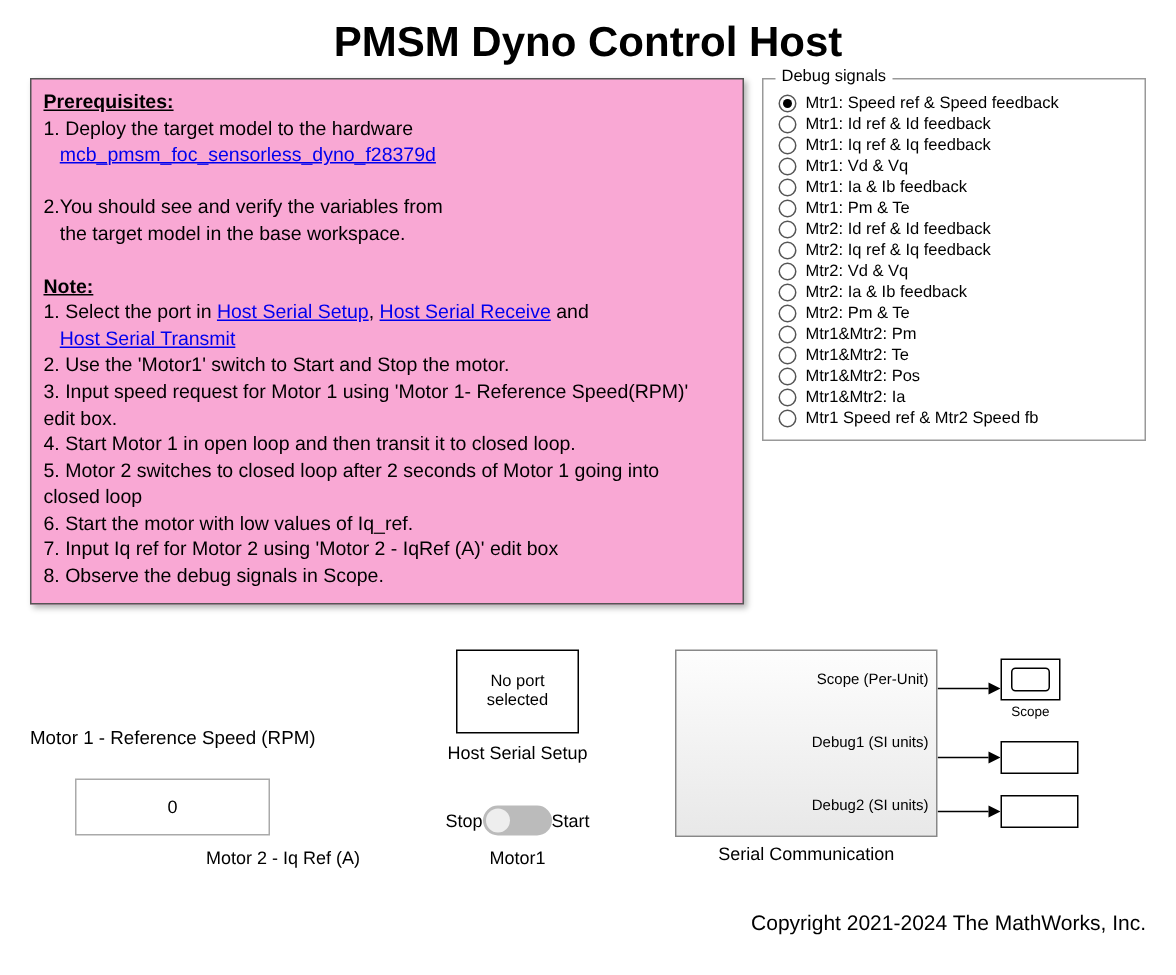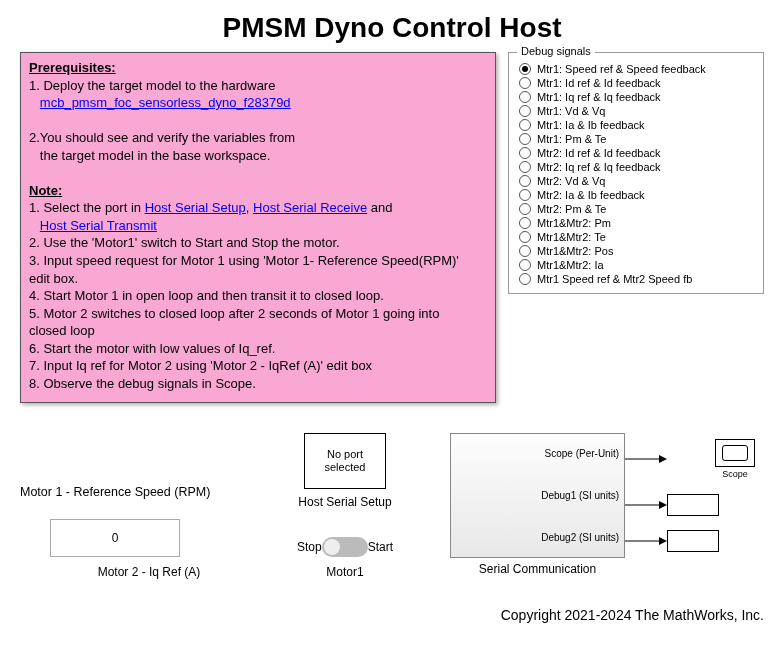"Scope" div.out-row { gap: 48px -> none }
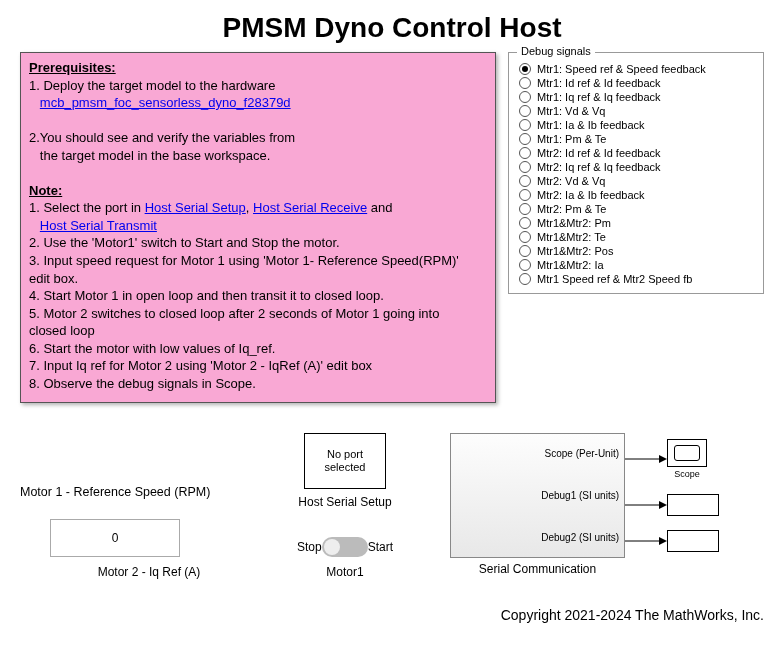"Motor 2 - Iq Ref" div.sub-lbl { text-align: center -> right }
